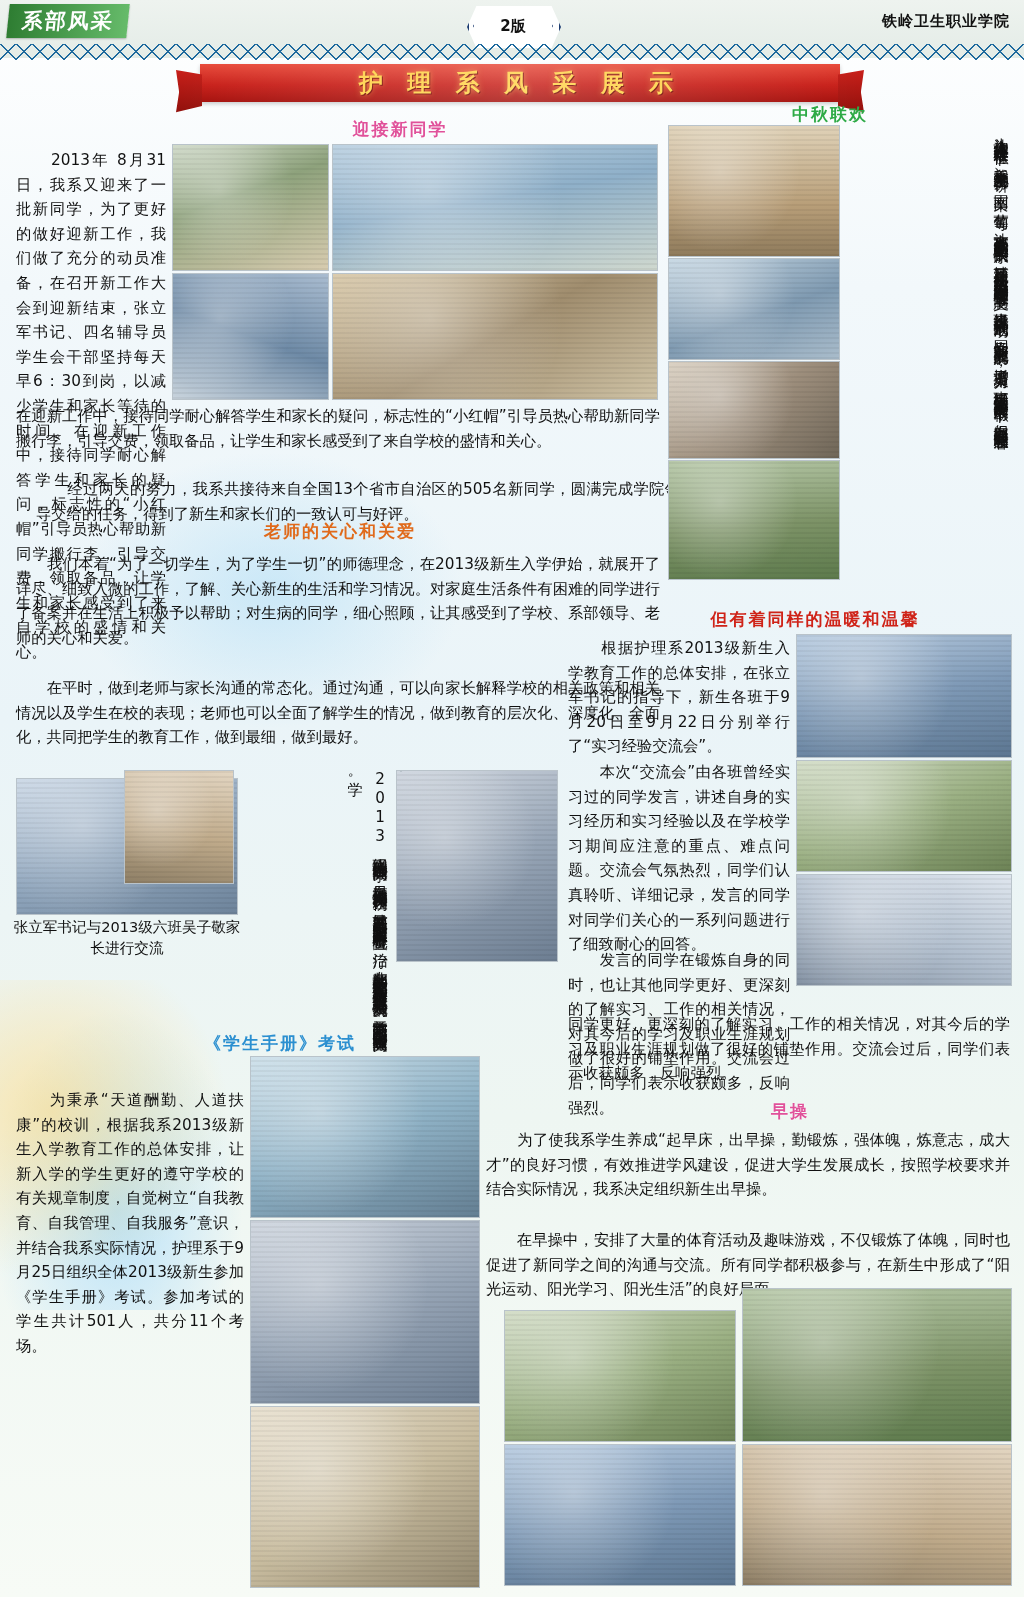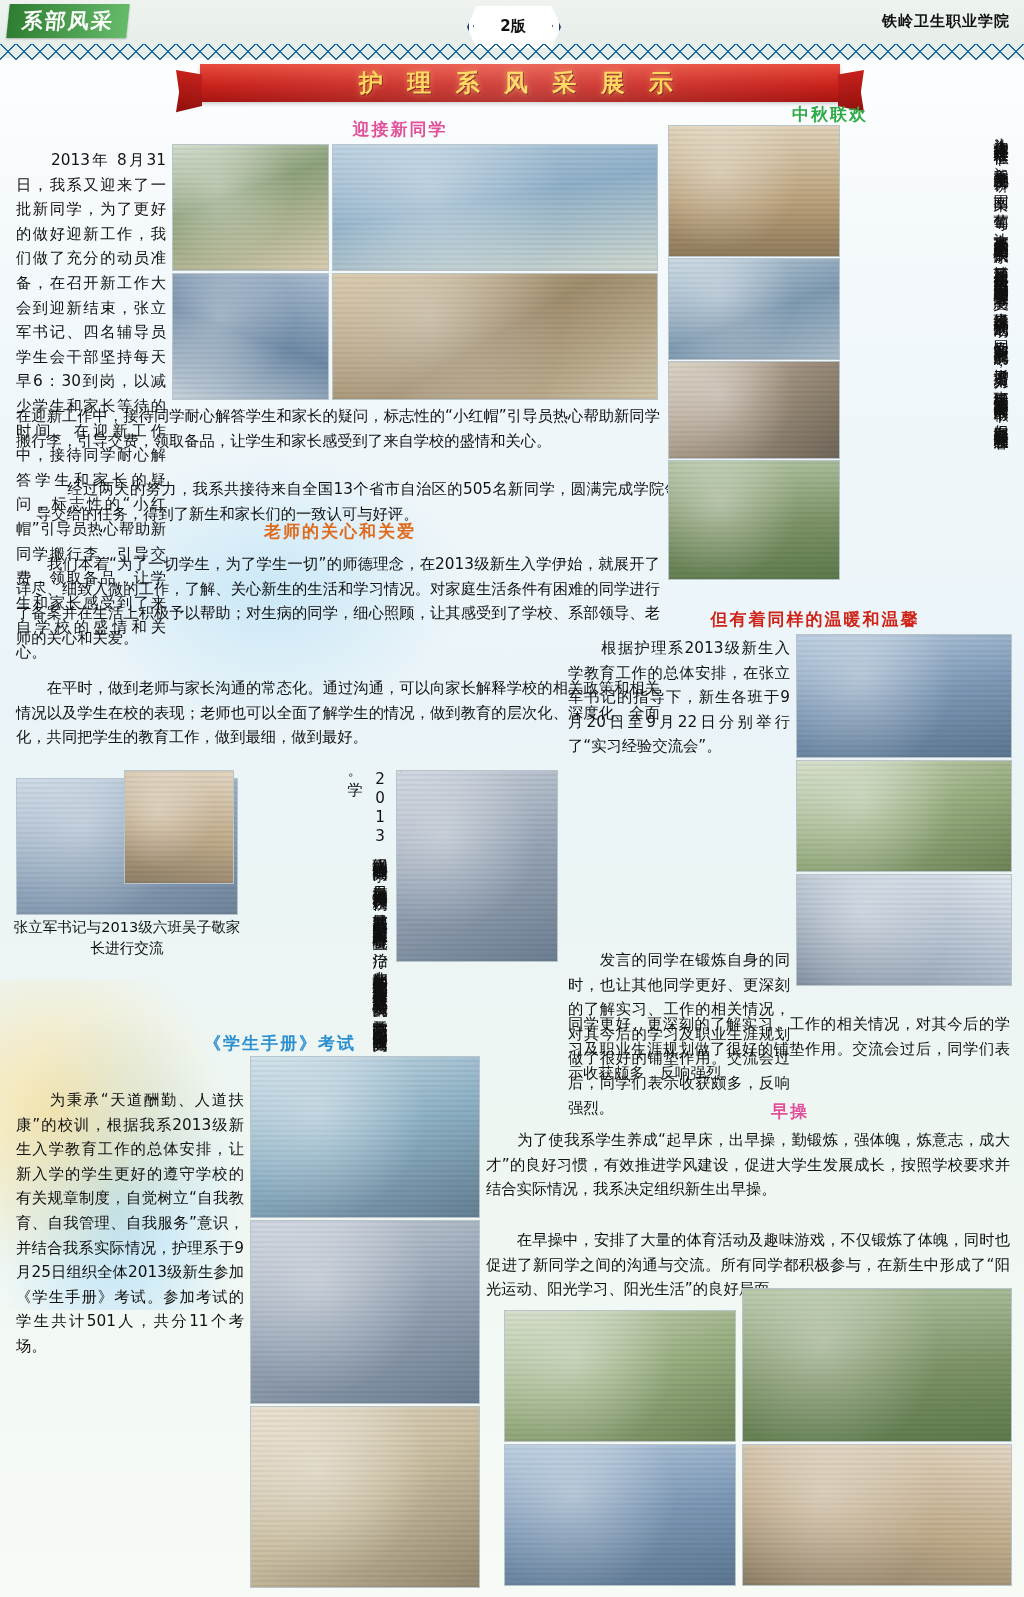"本次“交流会”由各班曾经实习过的同学发言，讲述自身的实习经历和实习经验以及在学校" div.body-text { html: none -> <div> 本次“交流会”由各班曾经实习过的同学发言，讲述自身的实习经历和实习经验以及在学校学习期间应注意的重点、难点问题。交流会气氛热烈，同学们认真聆听、详细记录，发言的同学对同学们关心的一系列问题进行了细致耐心的回答。</div> }
